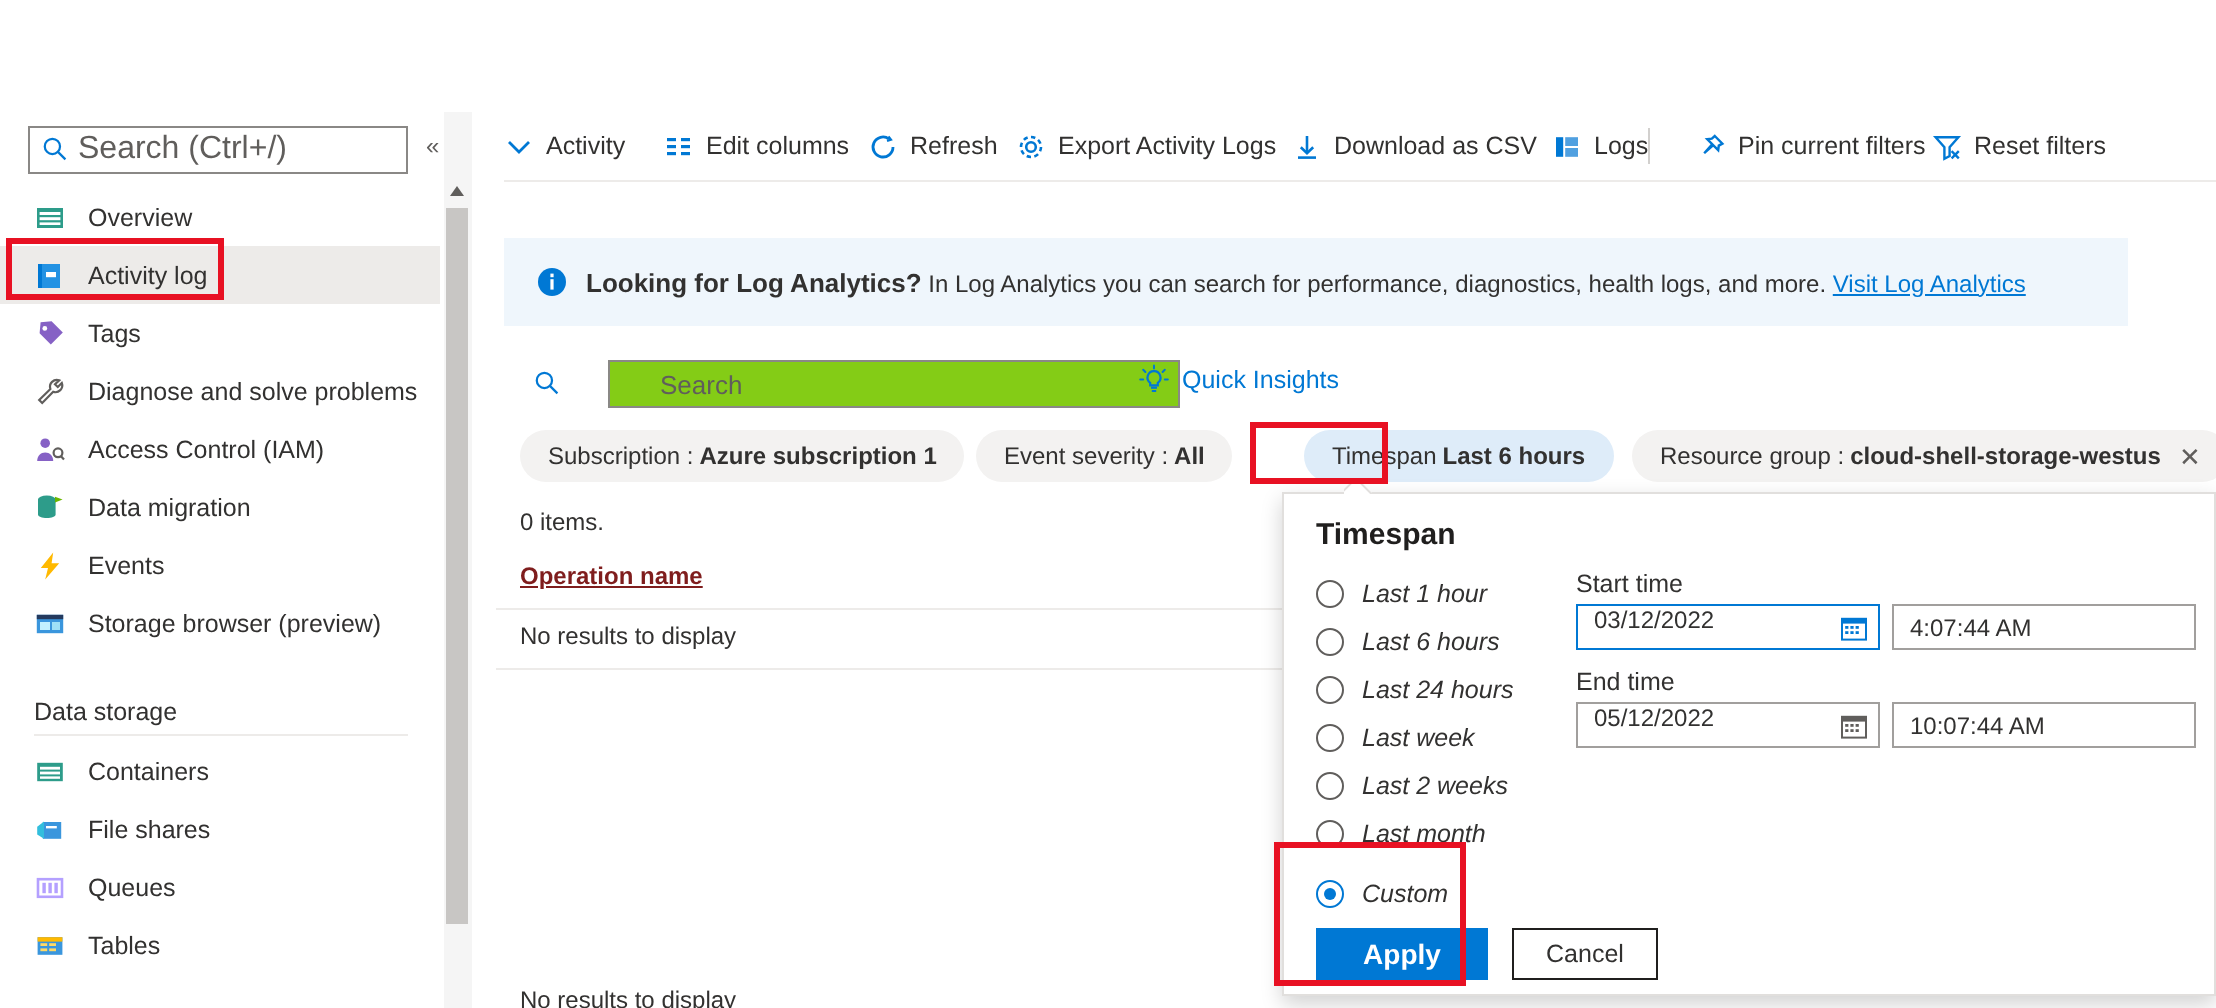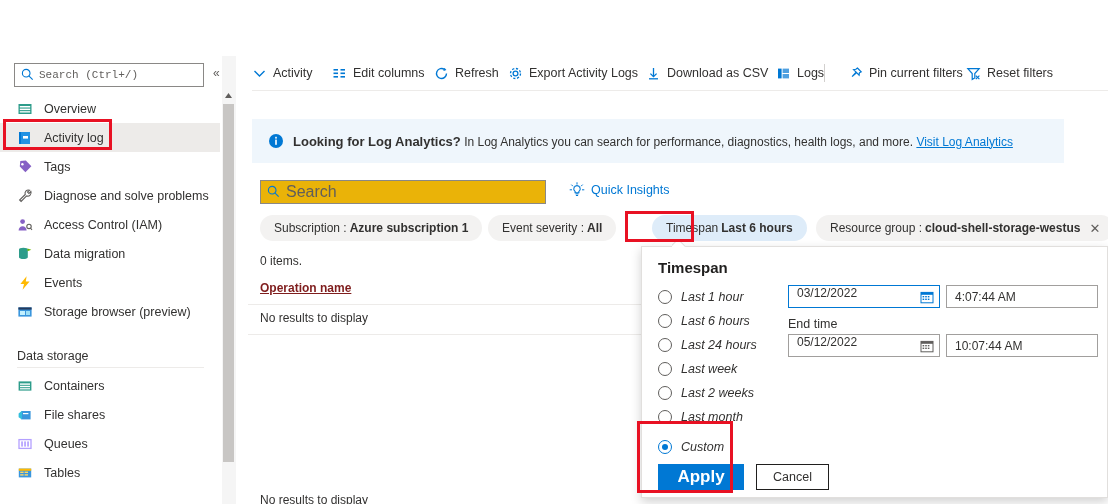"Search (Ctrl+/)" .side-search { font-family: Liberation Mono, monospace -> Liberation Sans, sans-serif; font-size: 11px -> 16px }
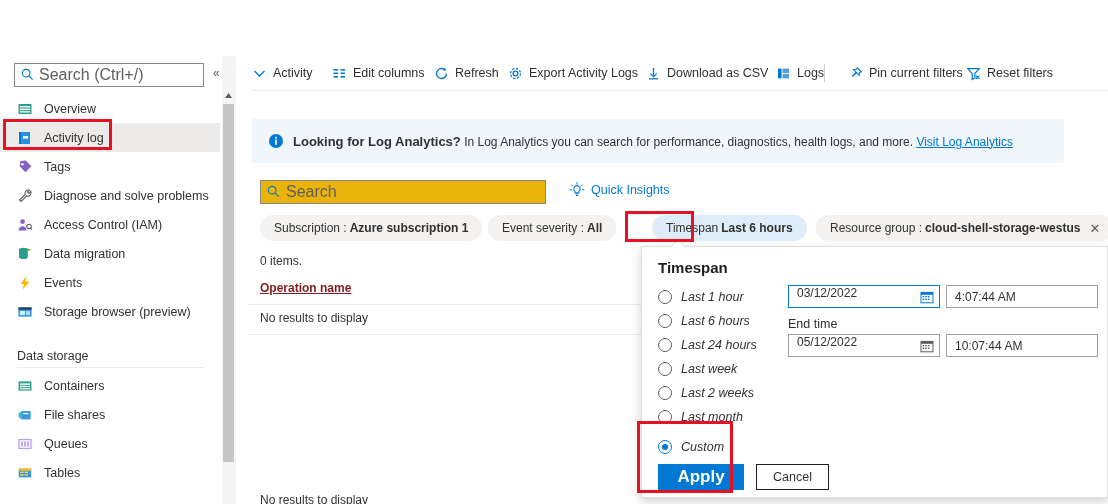"Search" .srch { background: #eab308 -> #84cc16; font-size: 16px -> 13px; margin-left: none -> 44px }
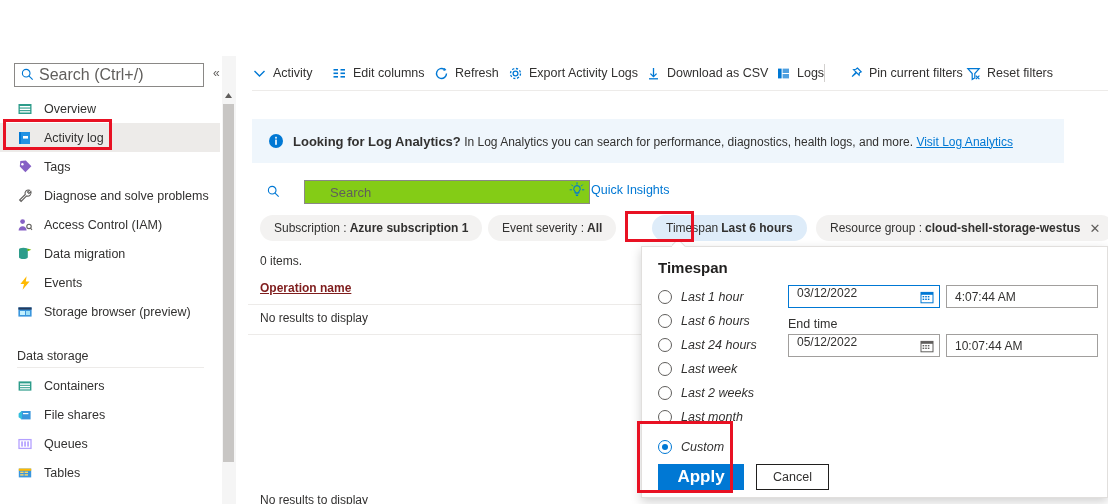"Start time" div.fld-lbl { html: none -> <div>Start time</div> }
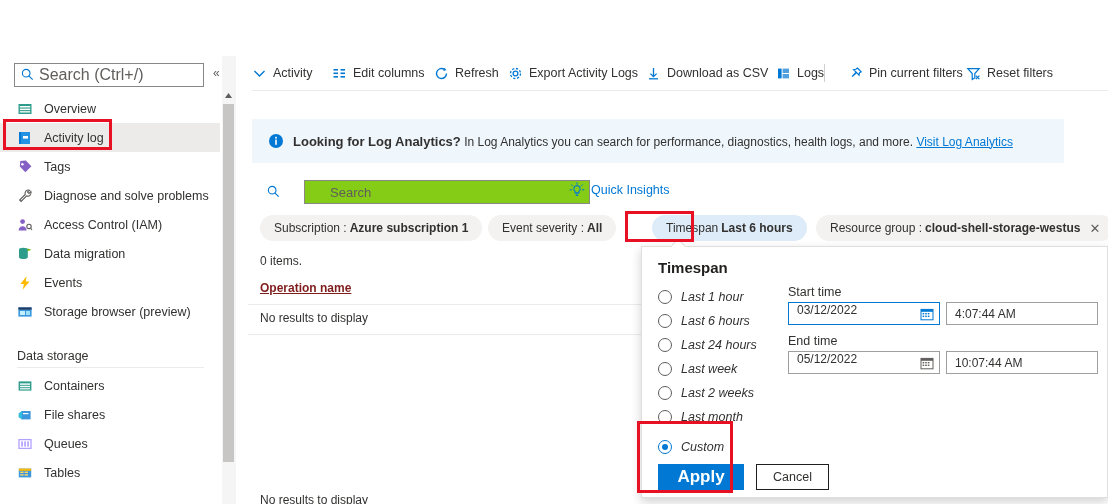"Apply" .btn-apply { font-size: 17px -> 14px }
